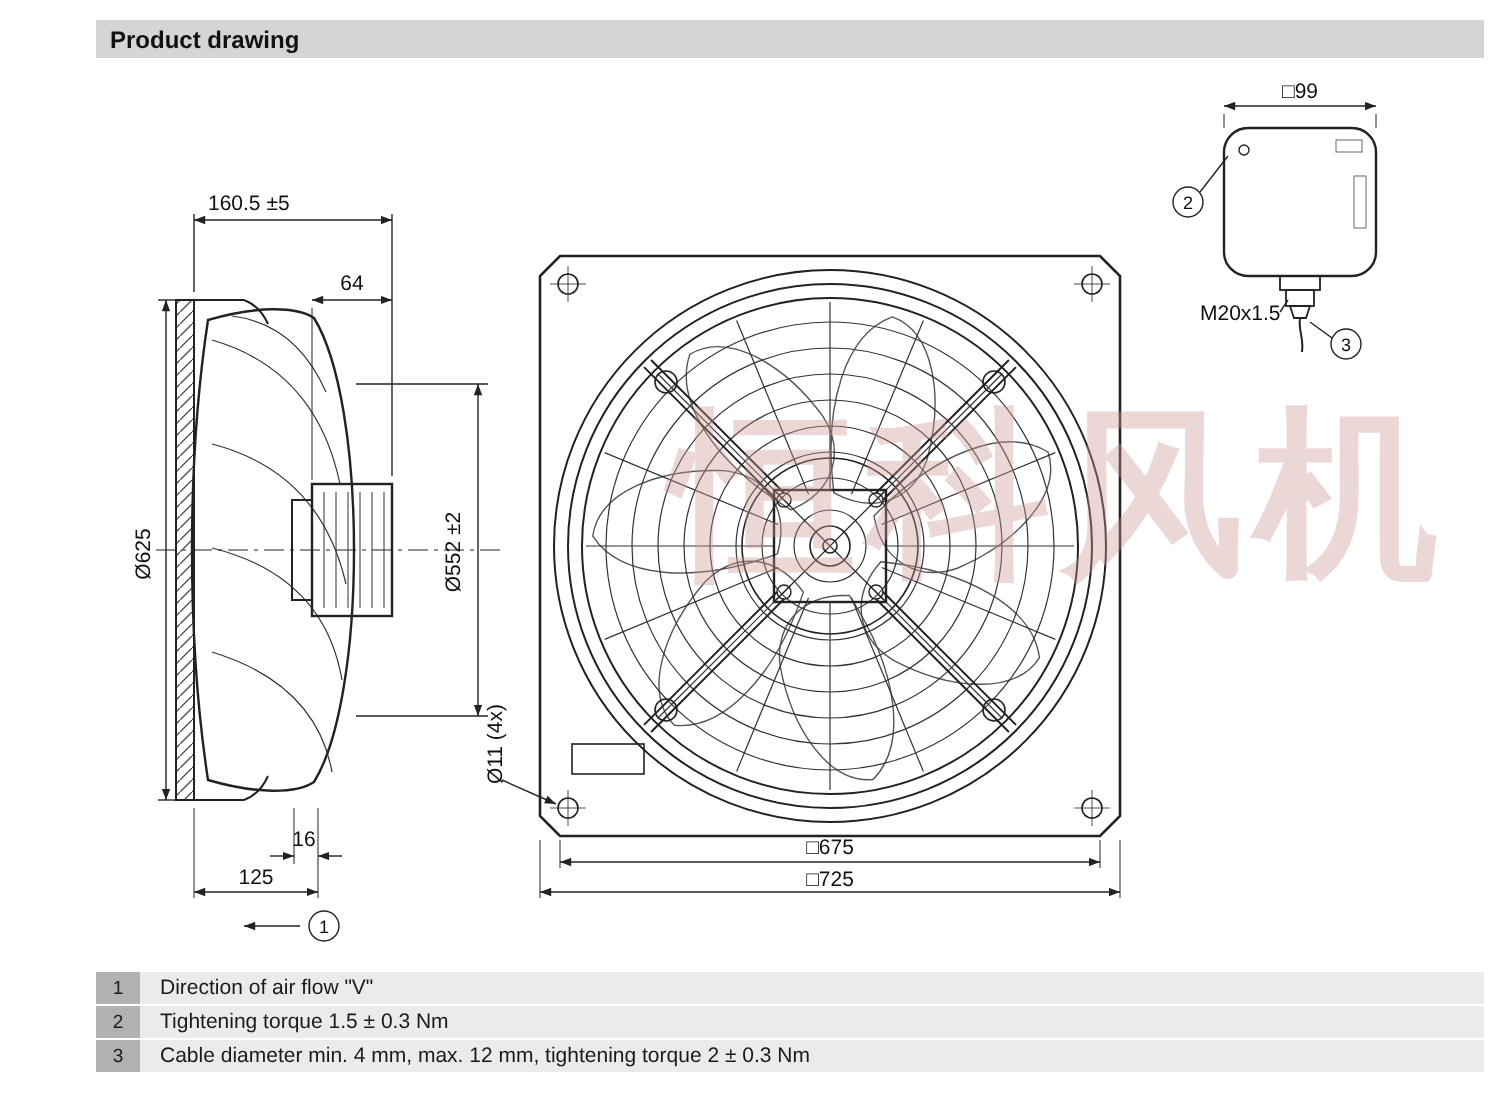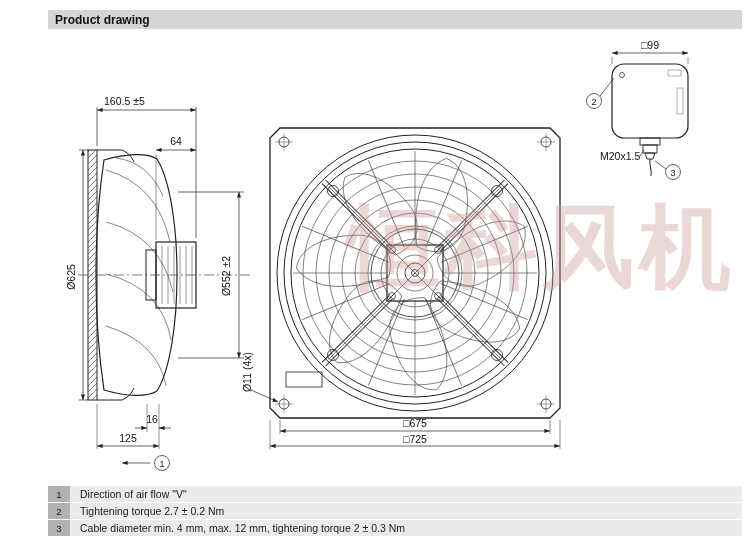"恒科风机" .watermark { left: 348px -> 336px }
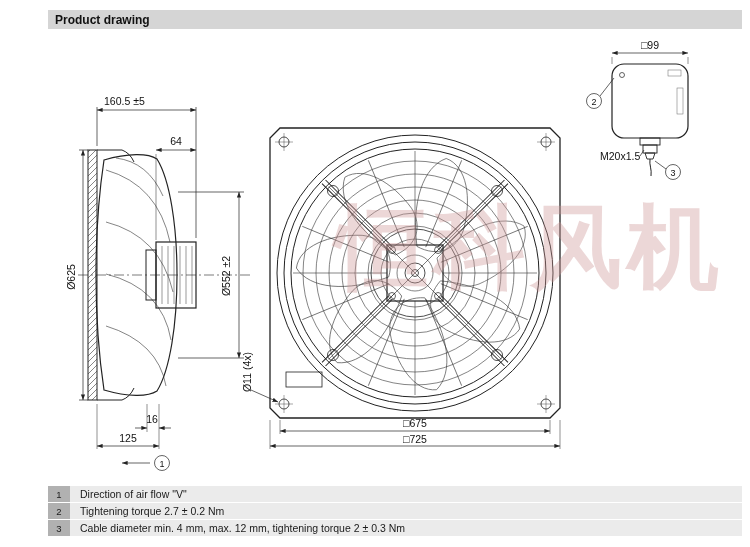"Tightening torque 2.7 ± 0.2" div.legend-text { text: 2.7 ± 0.2 -> 1.5 ± 0.3 }
